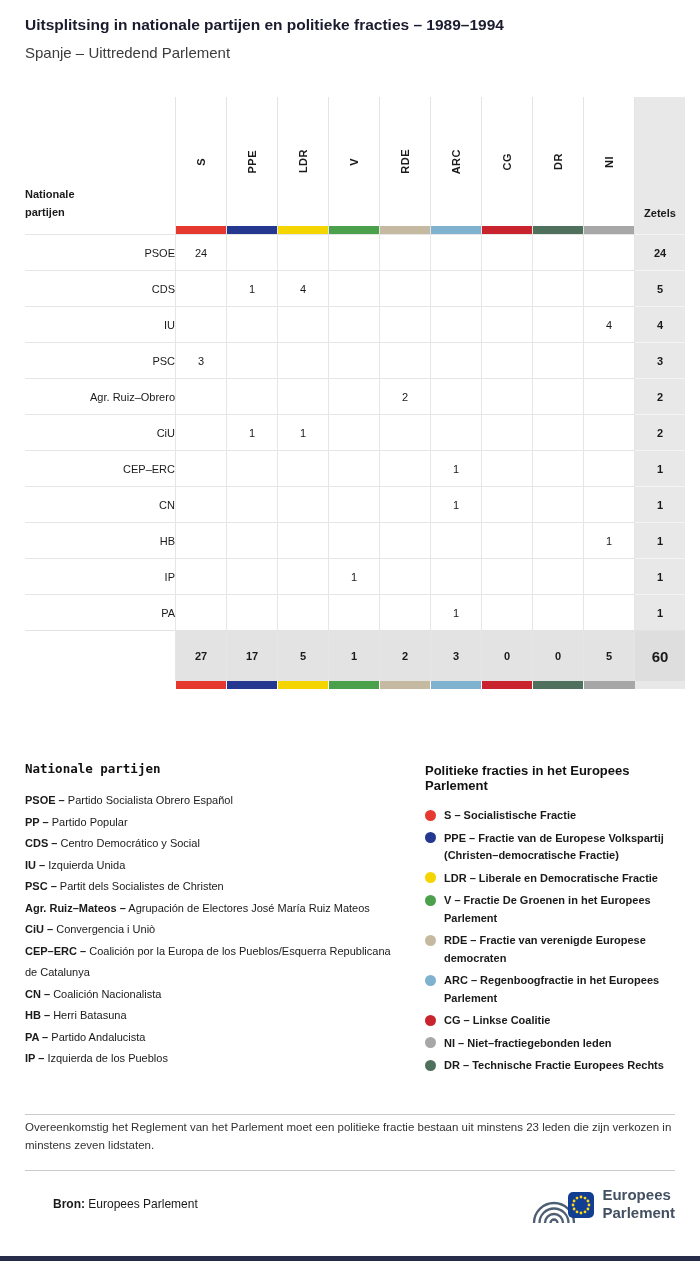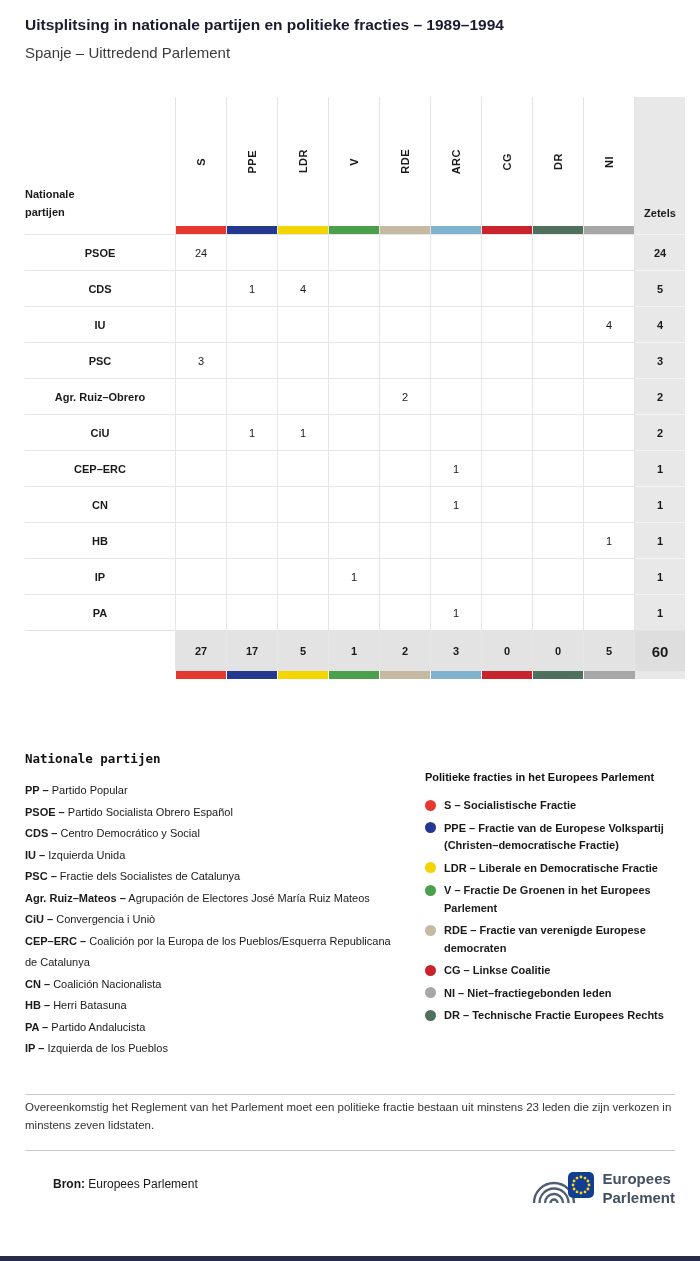"PSOE" th.party { font-weight: bold -> normal; text-align: center -> right }
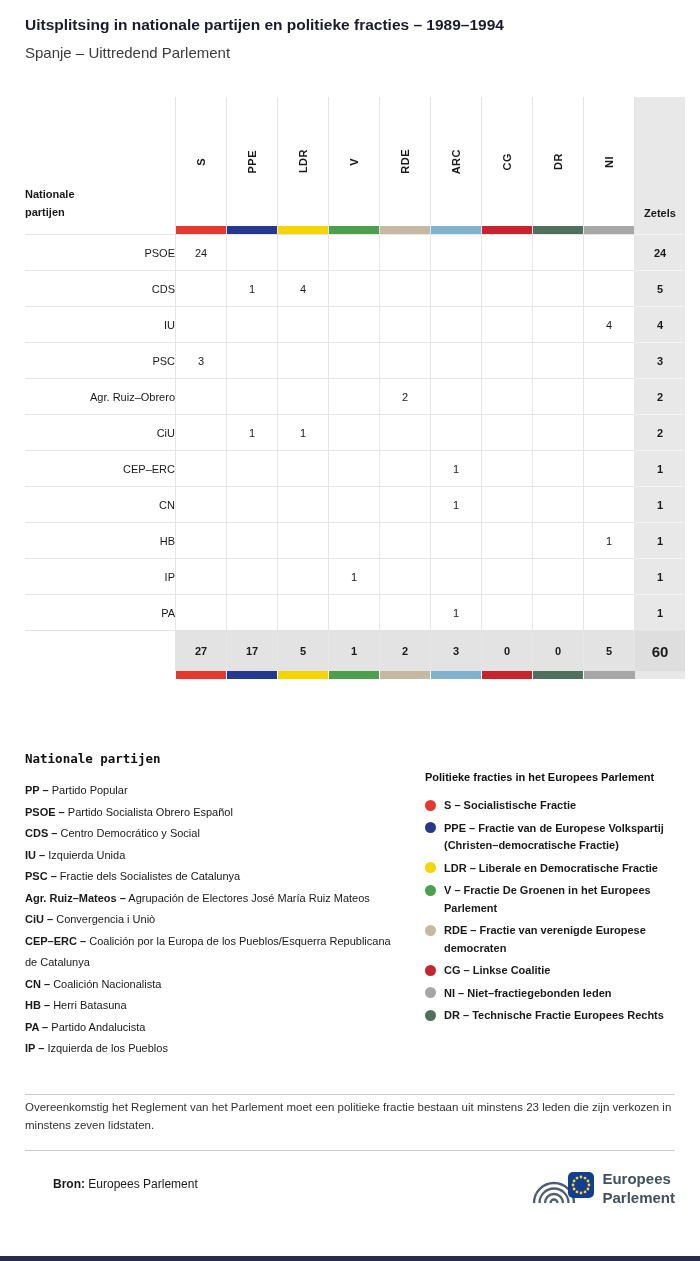"27" tr.trow th, tr.trow td { height: 40px -> 50px }
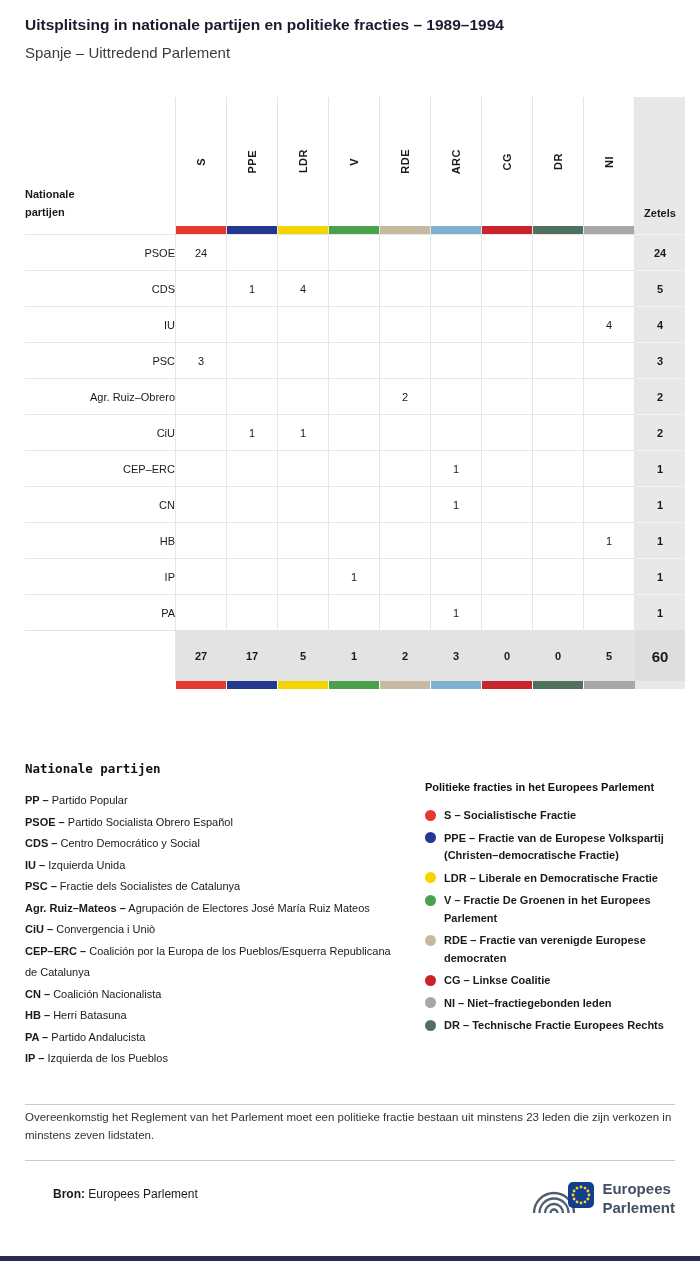"Politieke fracties in het Europees" .legend-right h2 { font-size: 11px -> 13px; margin: 20px 0 14px -> 2px 0 14px }
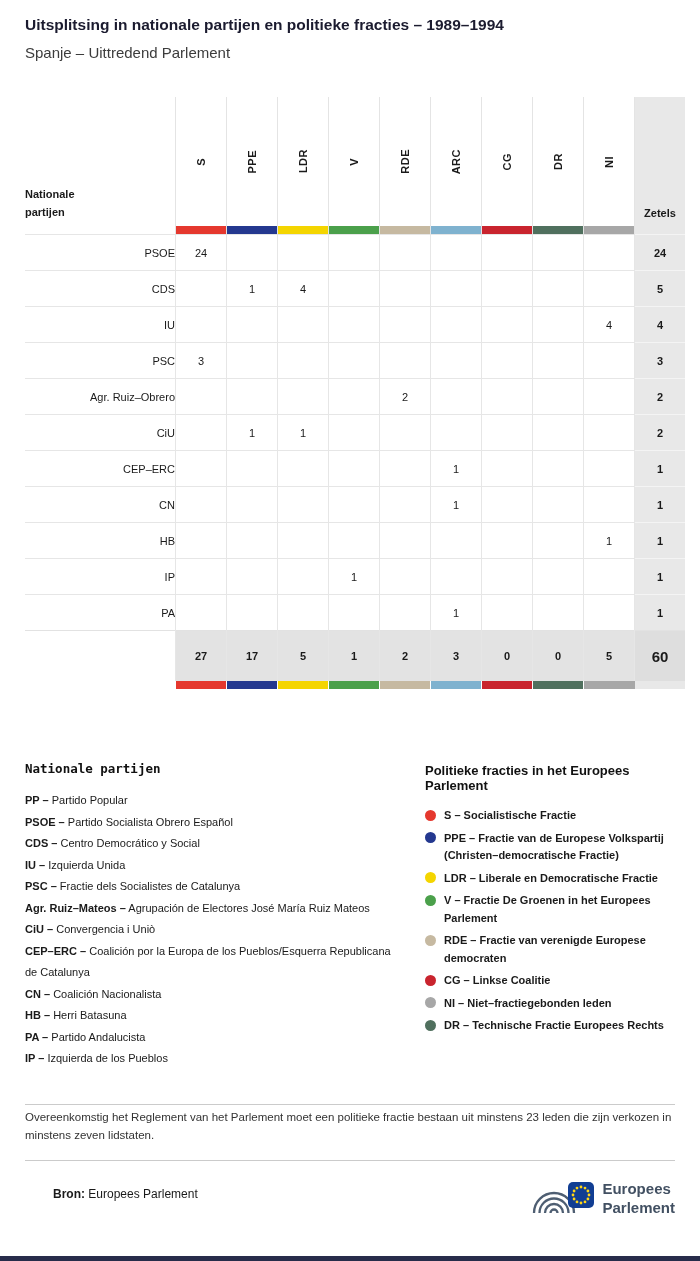"PP – Partido Popular" li { order: before "PSOE – Partido Socialista Obrero" -> after "PSOE – Partido Socialista Obrero" }
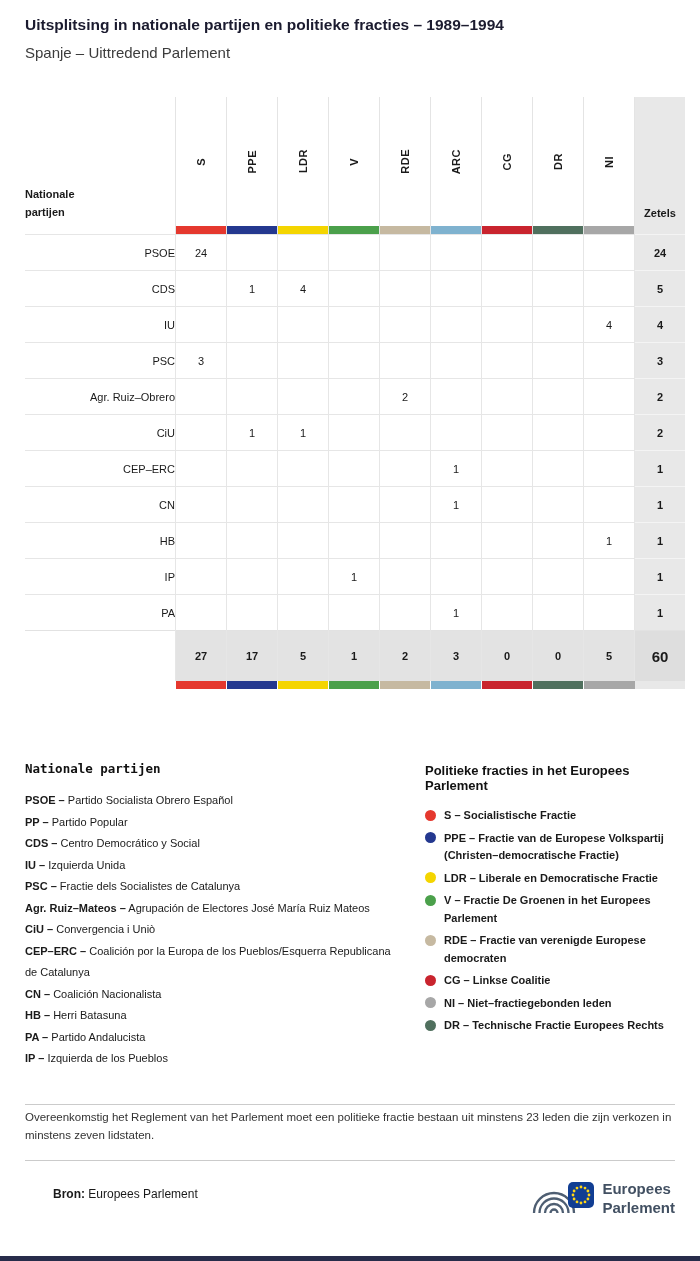"Fractie dels Socialistes de Catalunya" span { text: Fractie dels Socialistes de Catalunya -> Partit dels Socialistes de Christen }
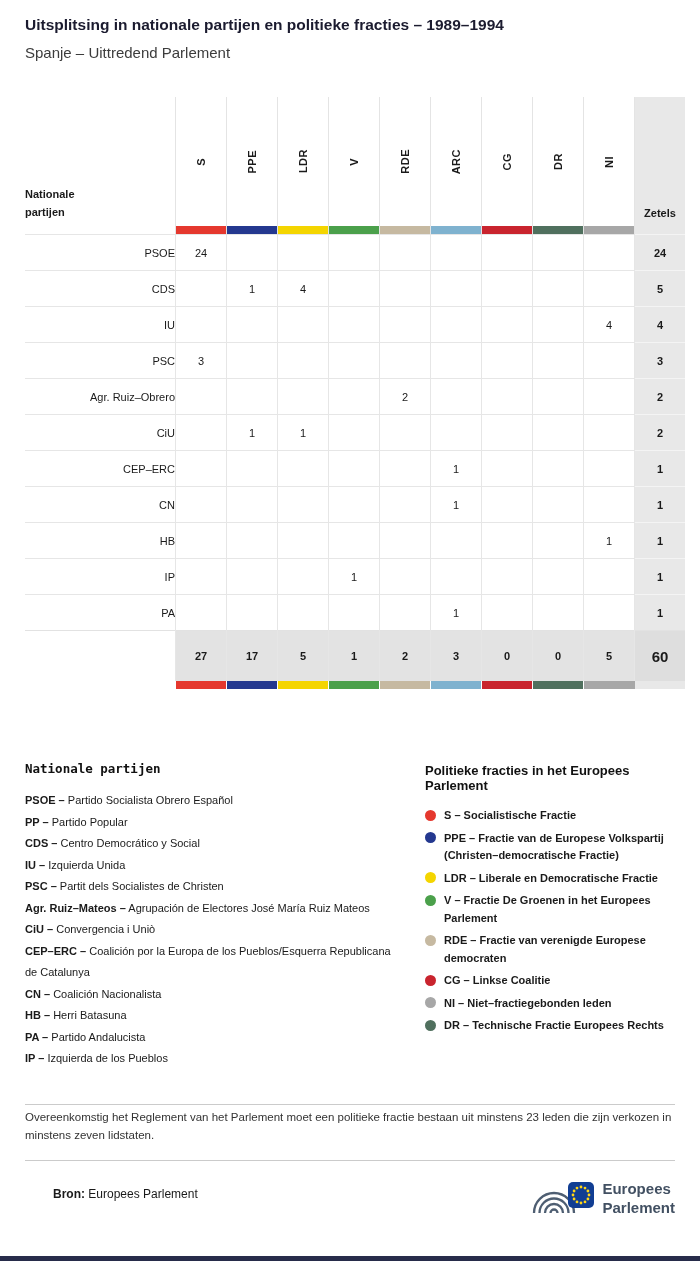"ARC – Regenboogfractie in het" li { html: none -> <li><span></span><b>ARC –</b> <span>Regenboogfractie in het Europees Parlement</span></li> }
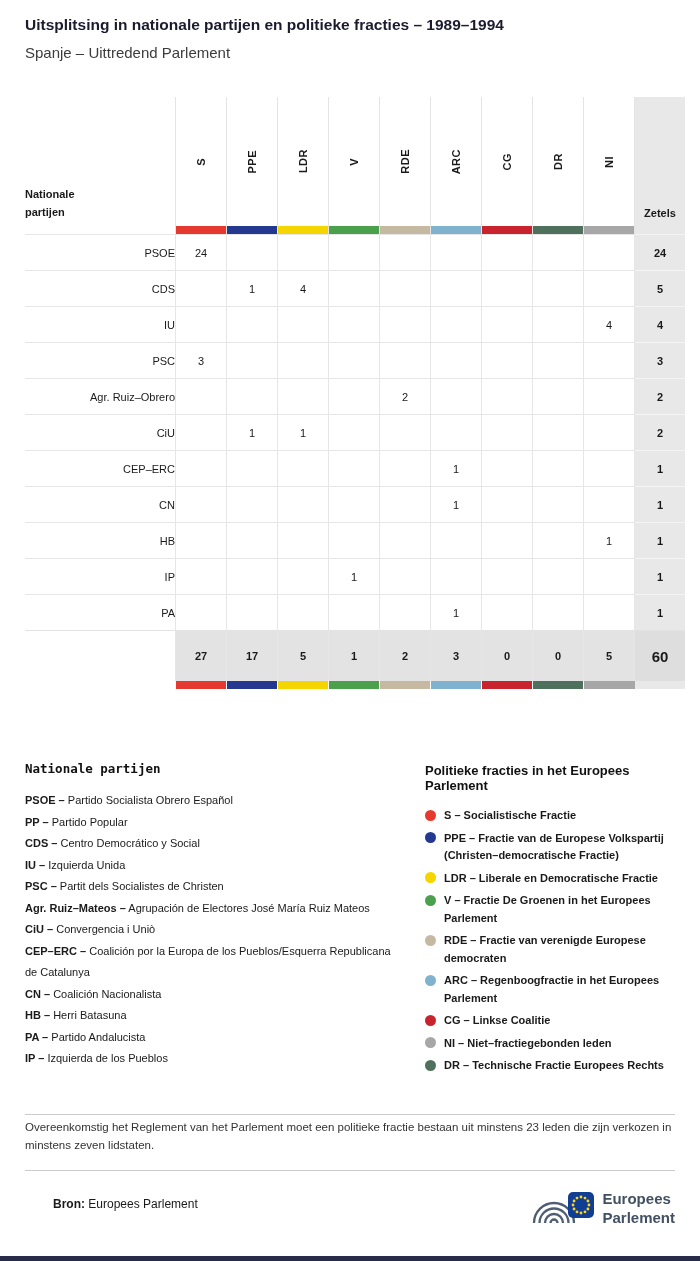"Europees" .logo { align-items: flex-end -> center }
